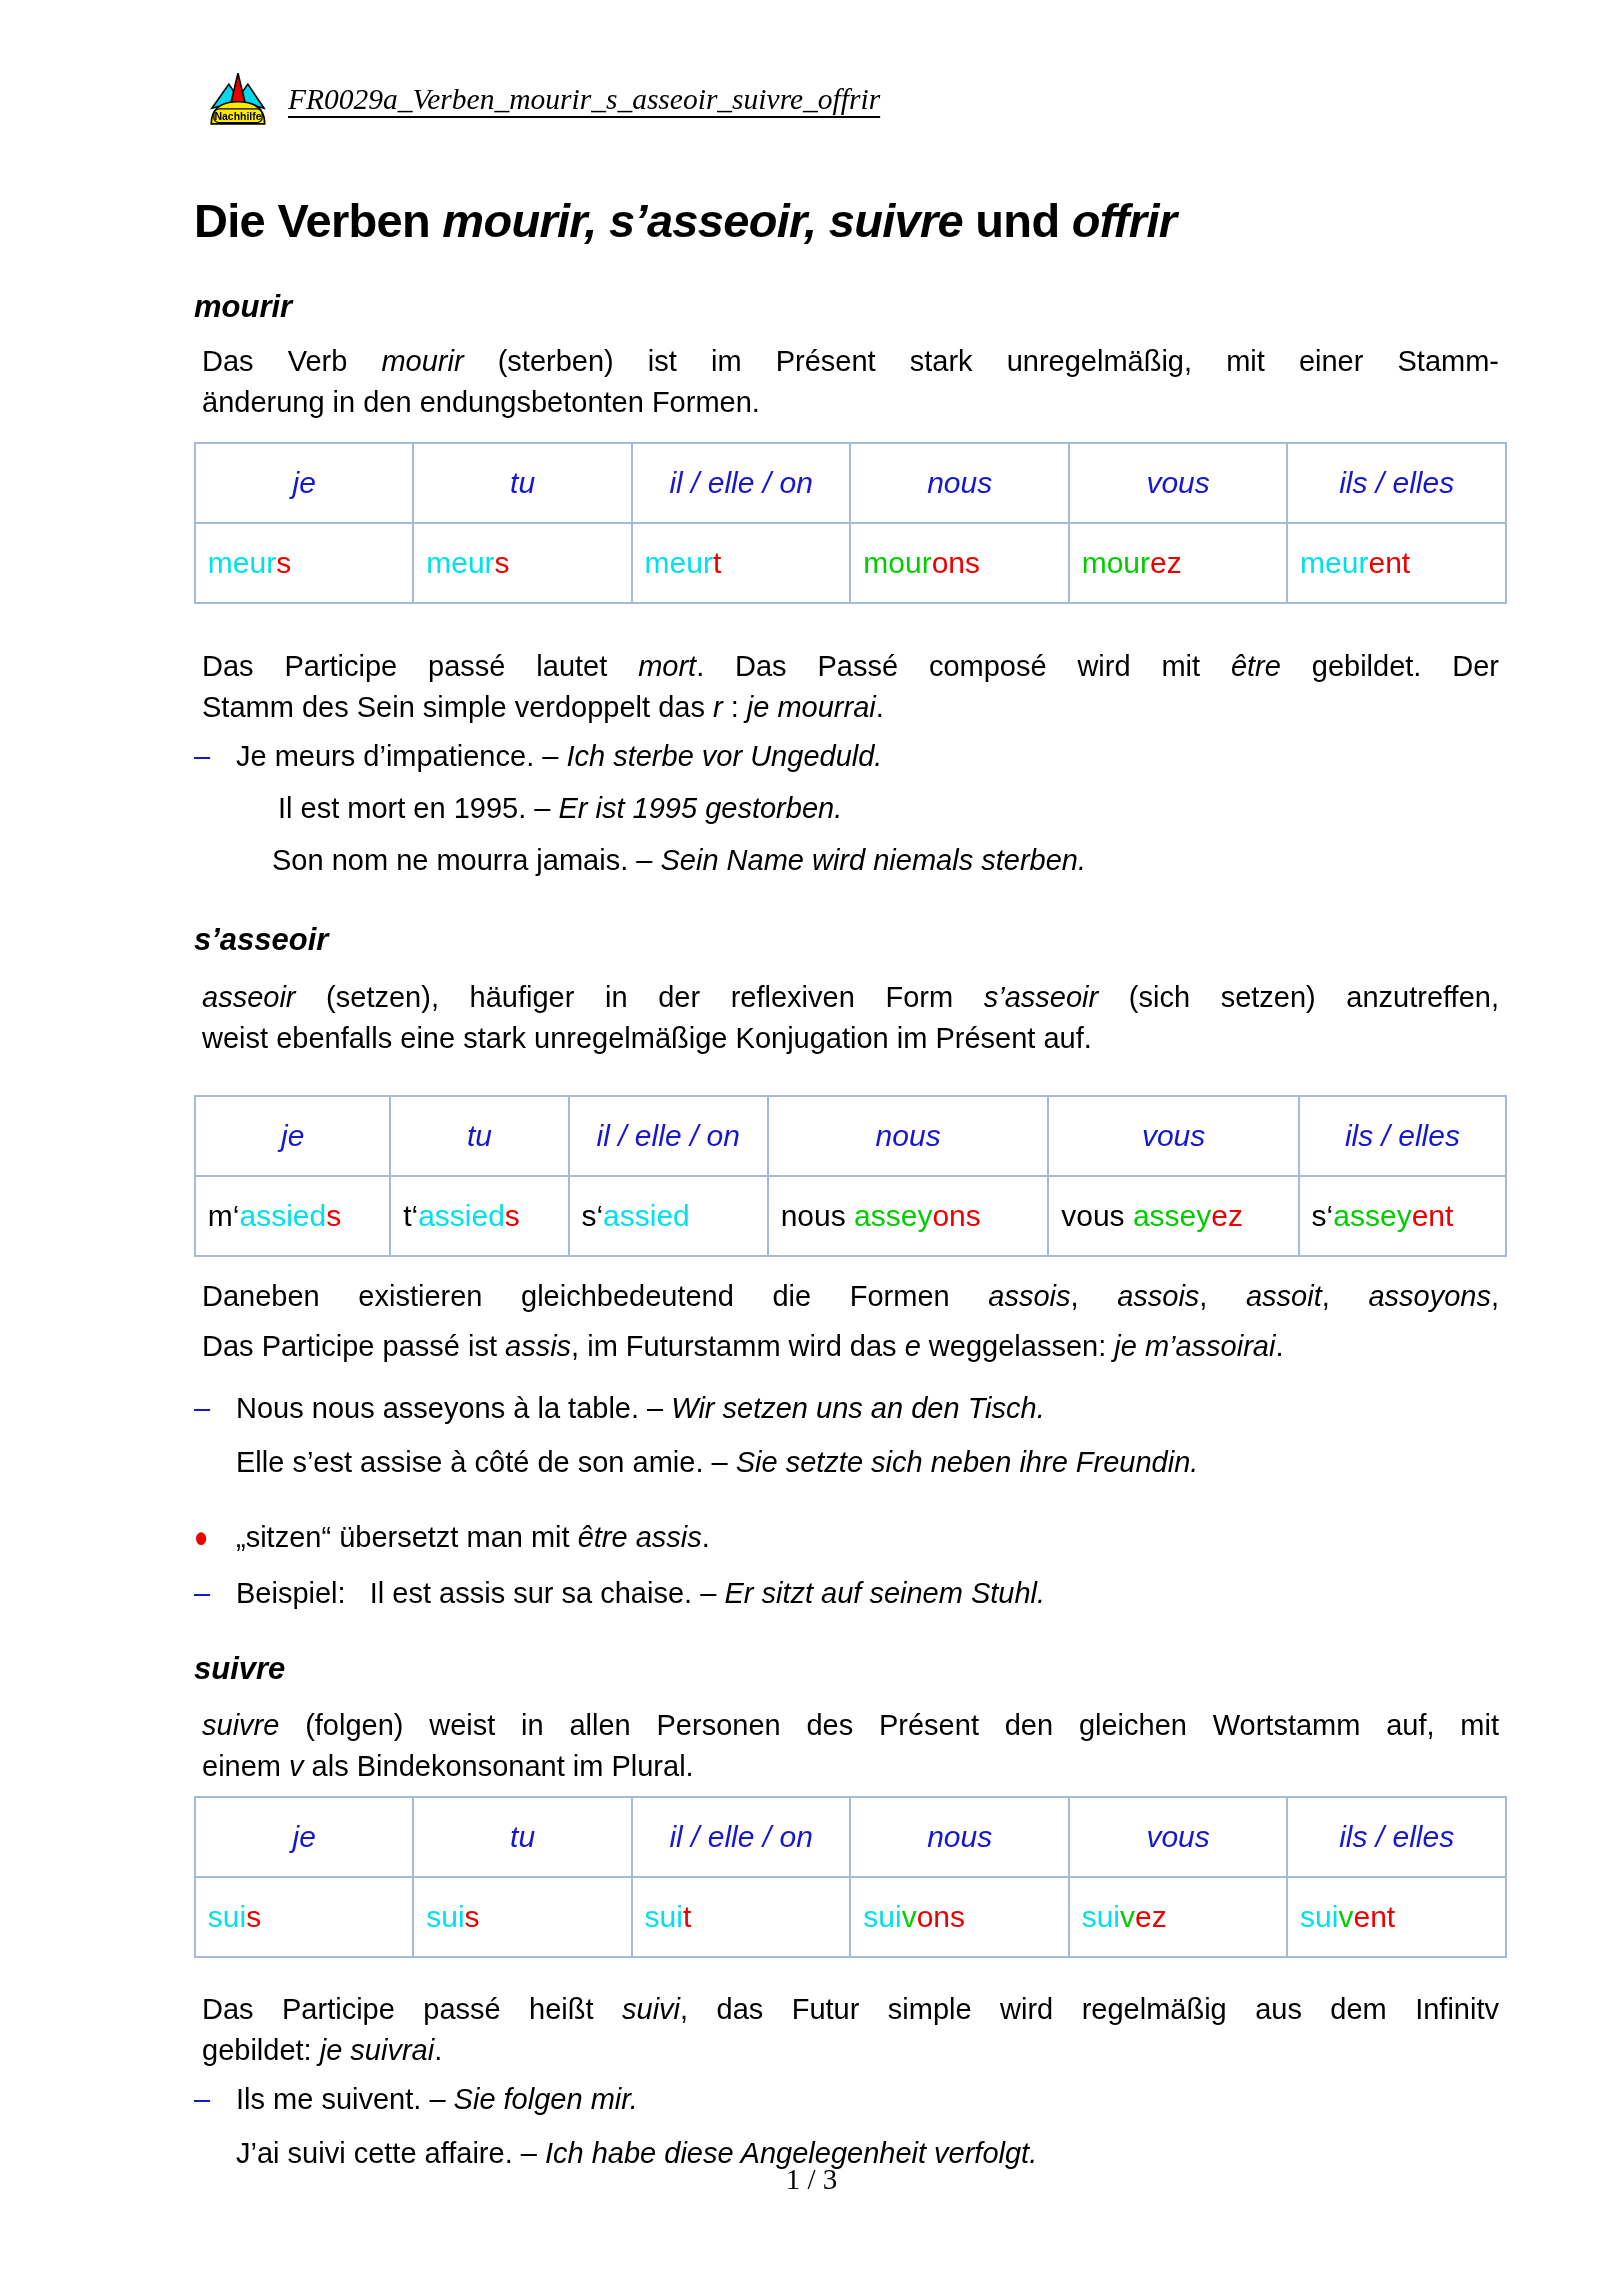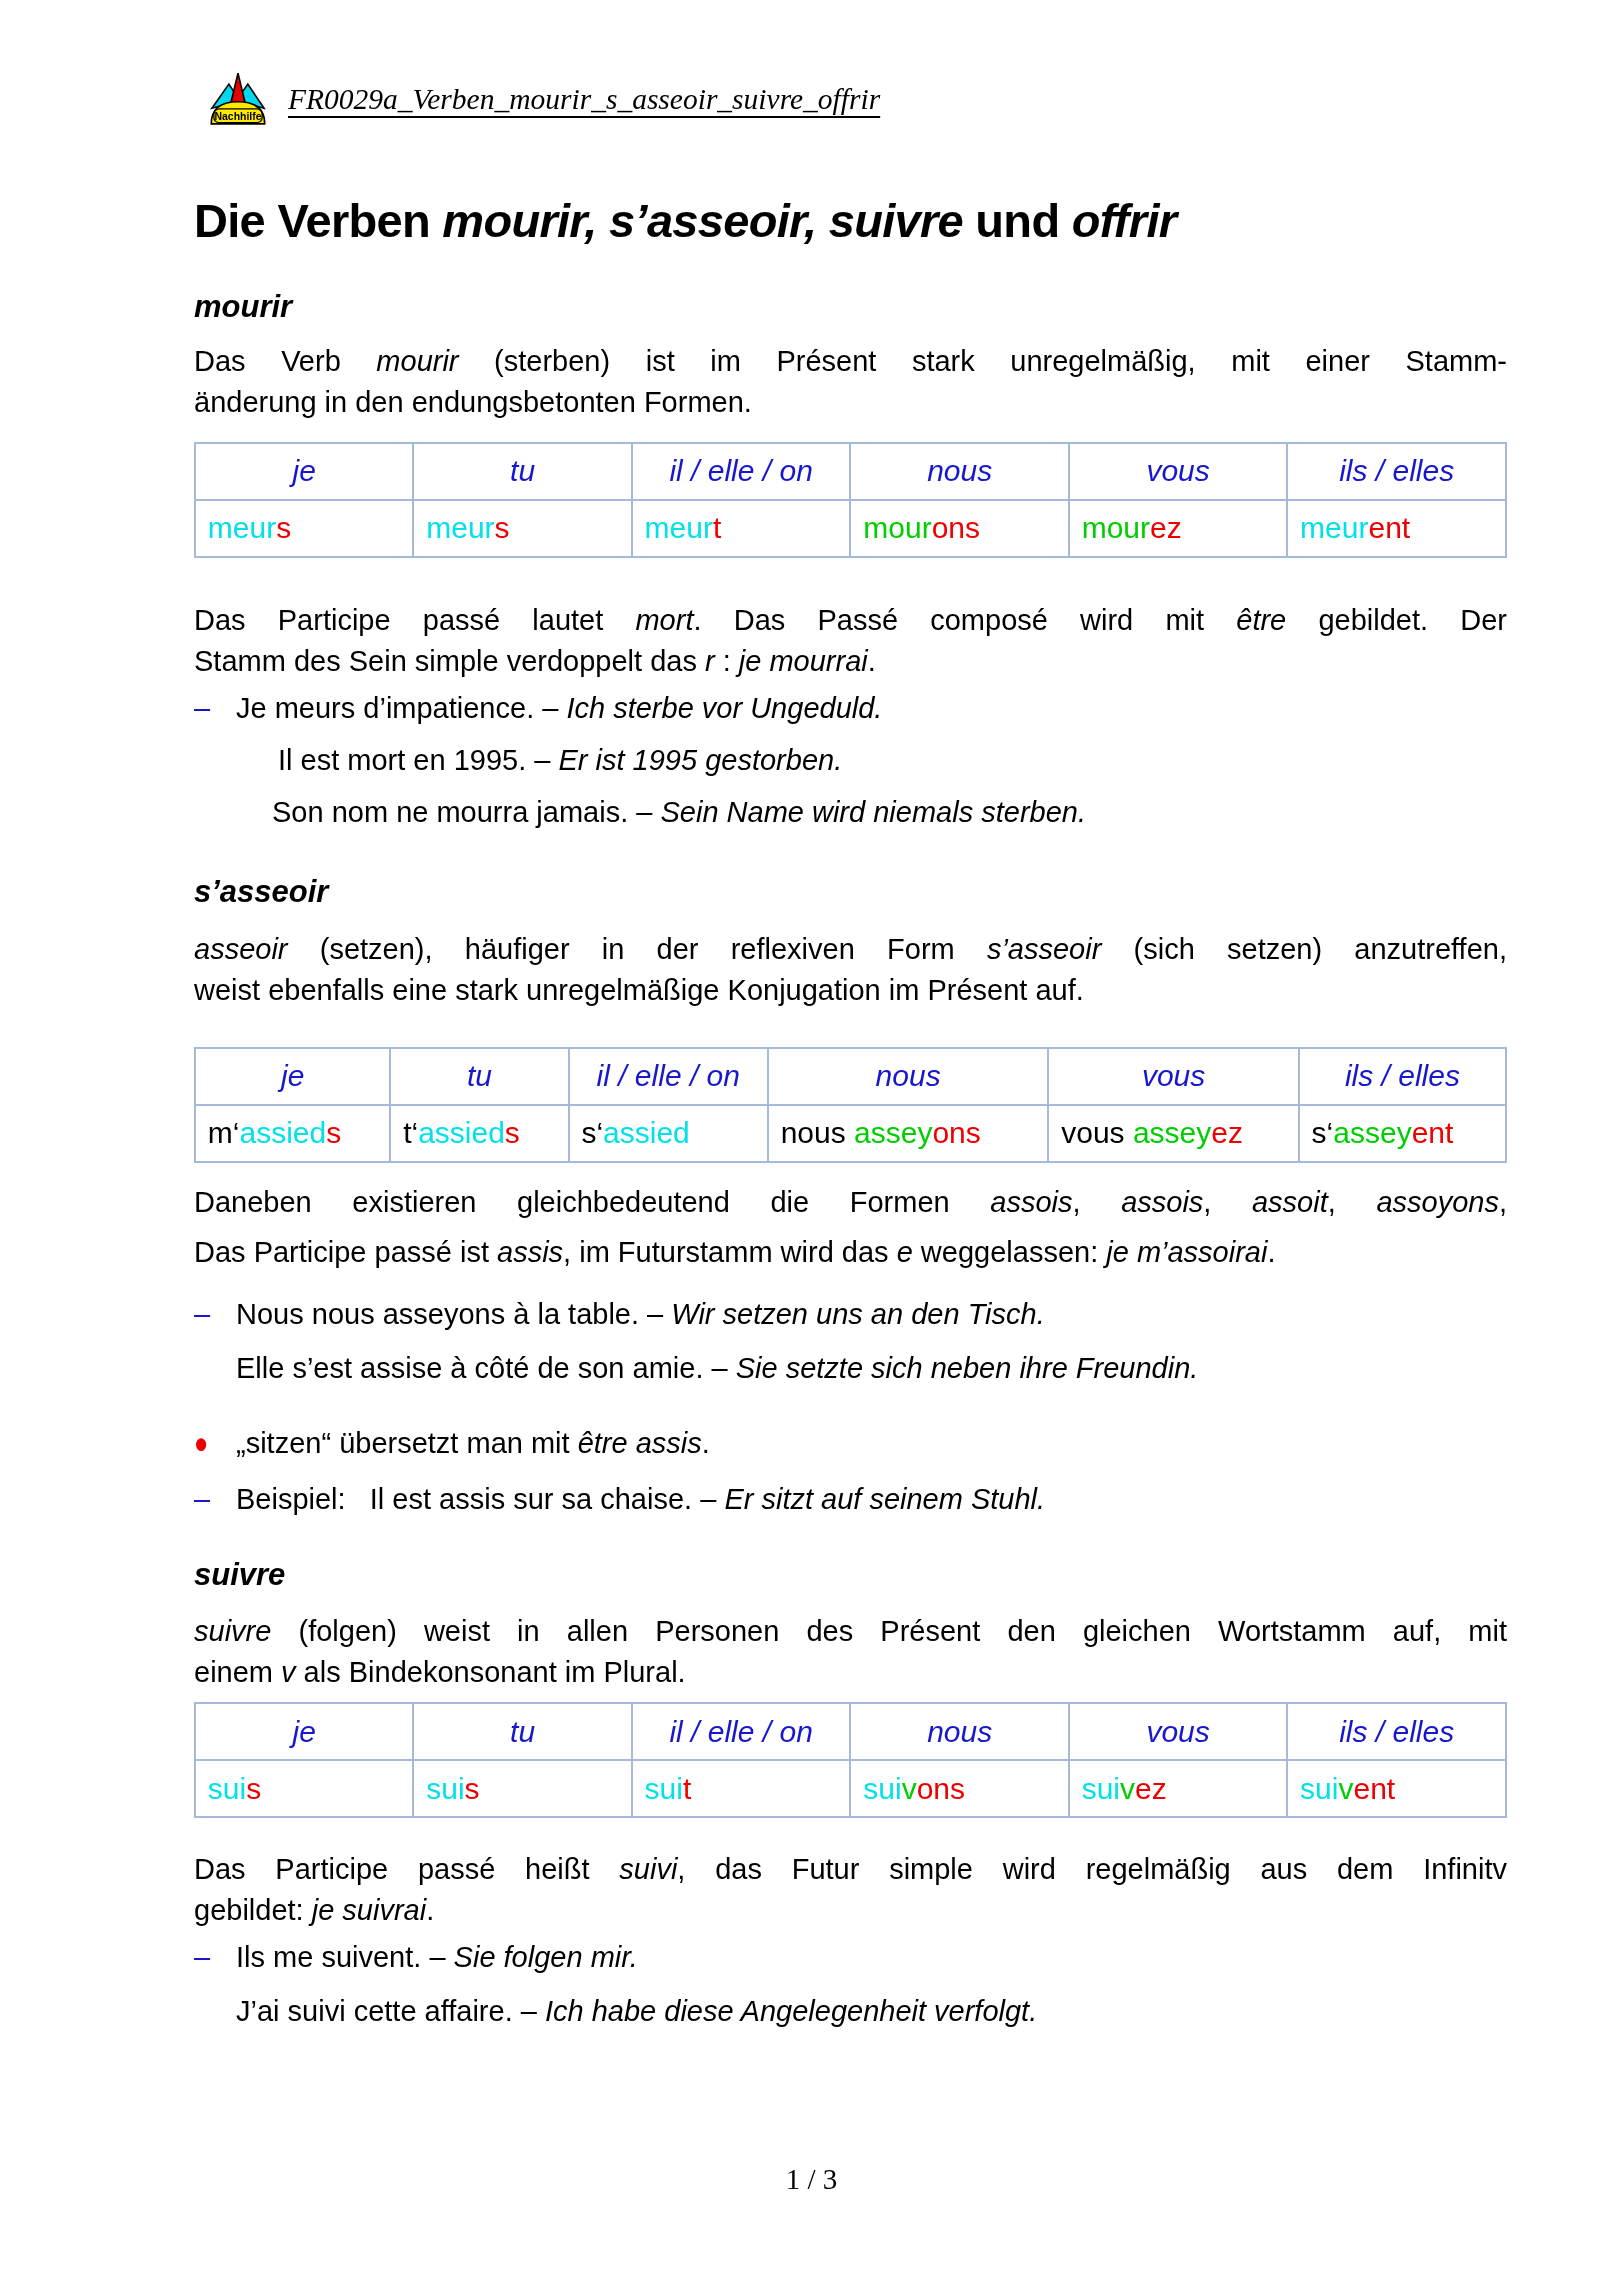"Das Verb mourir (sterben) ist" .para { margin: 0 -> 8px }
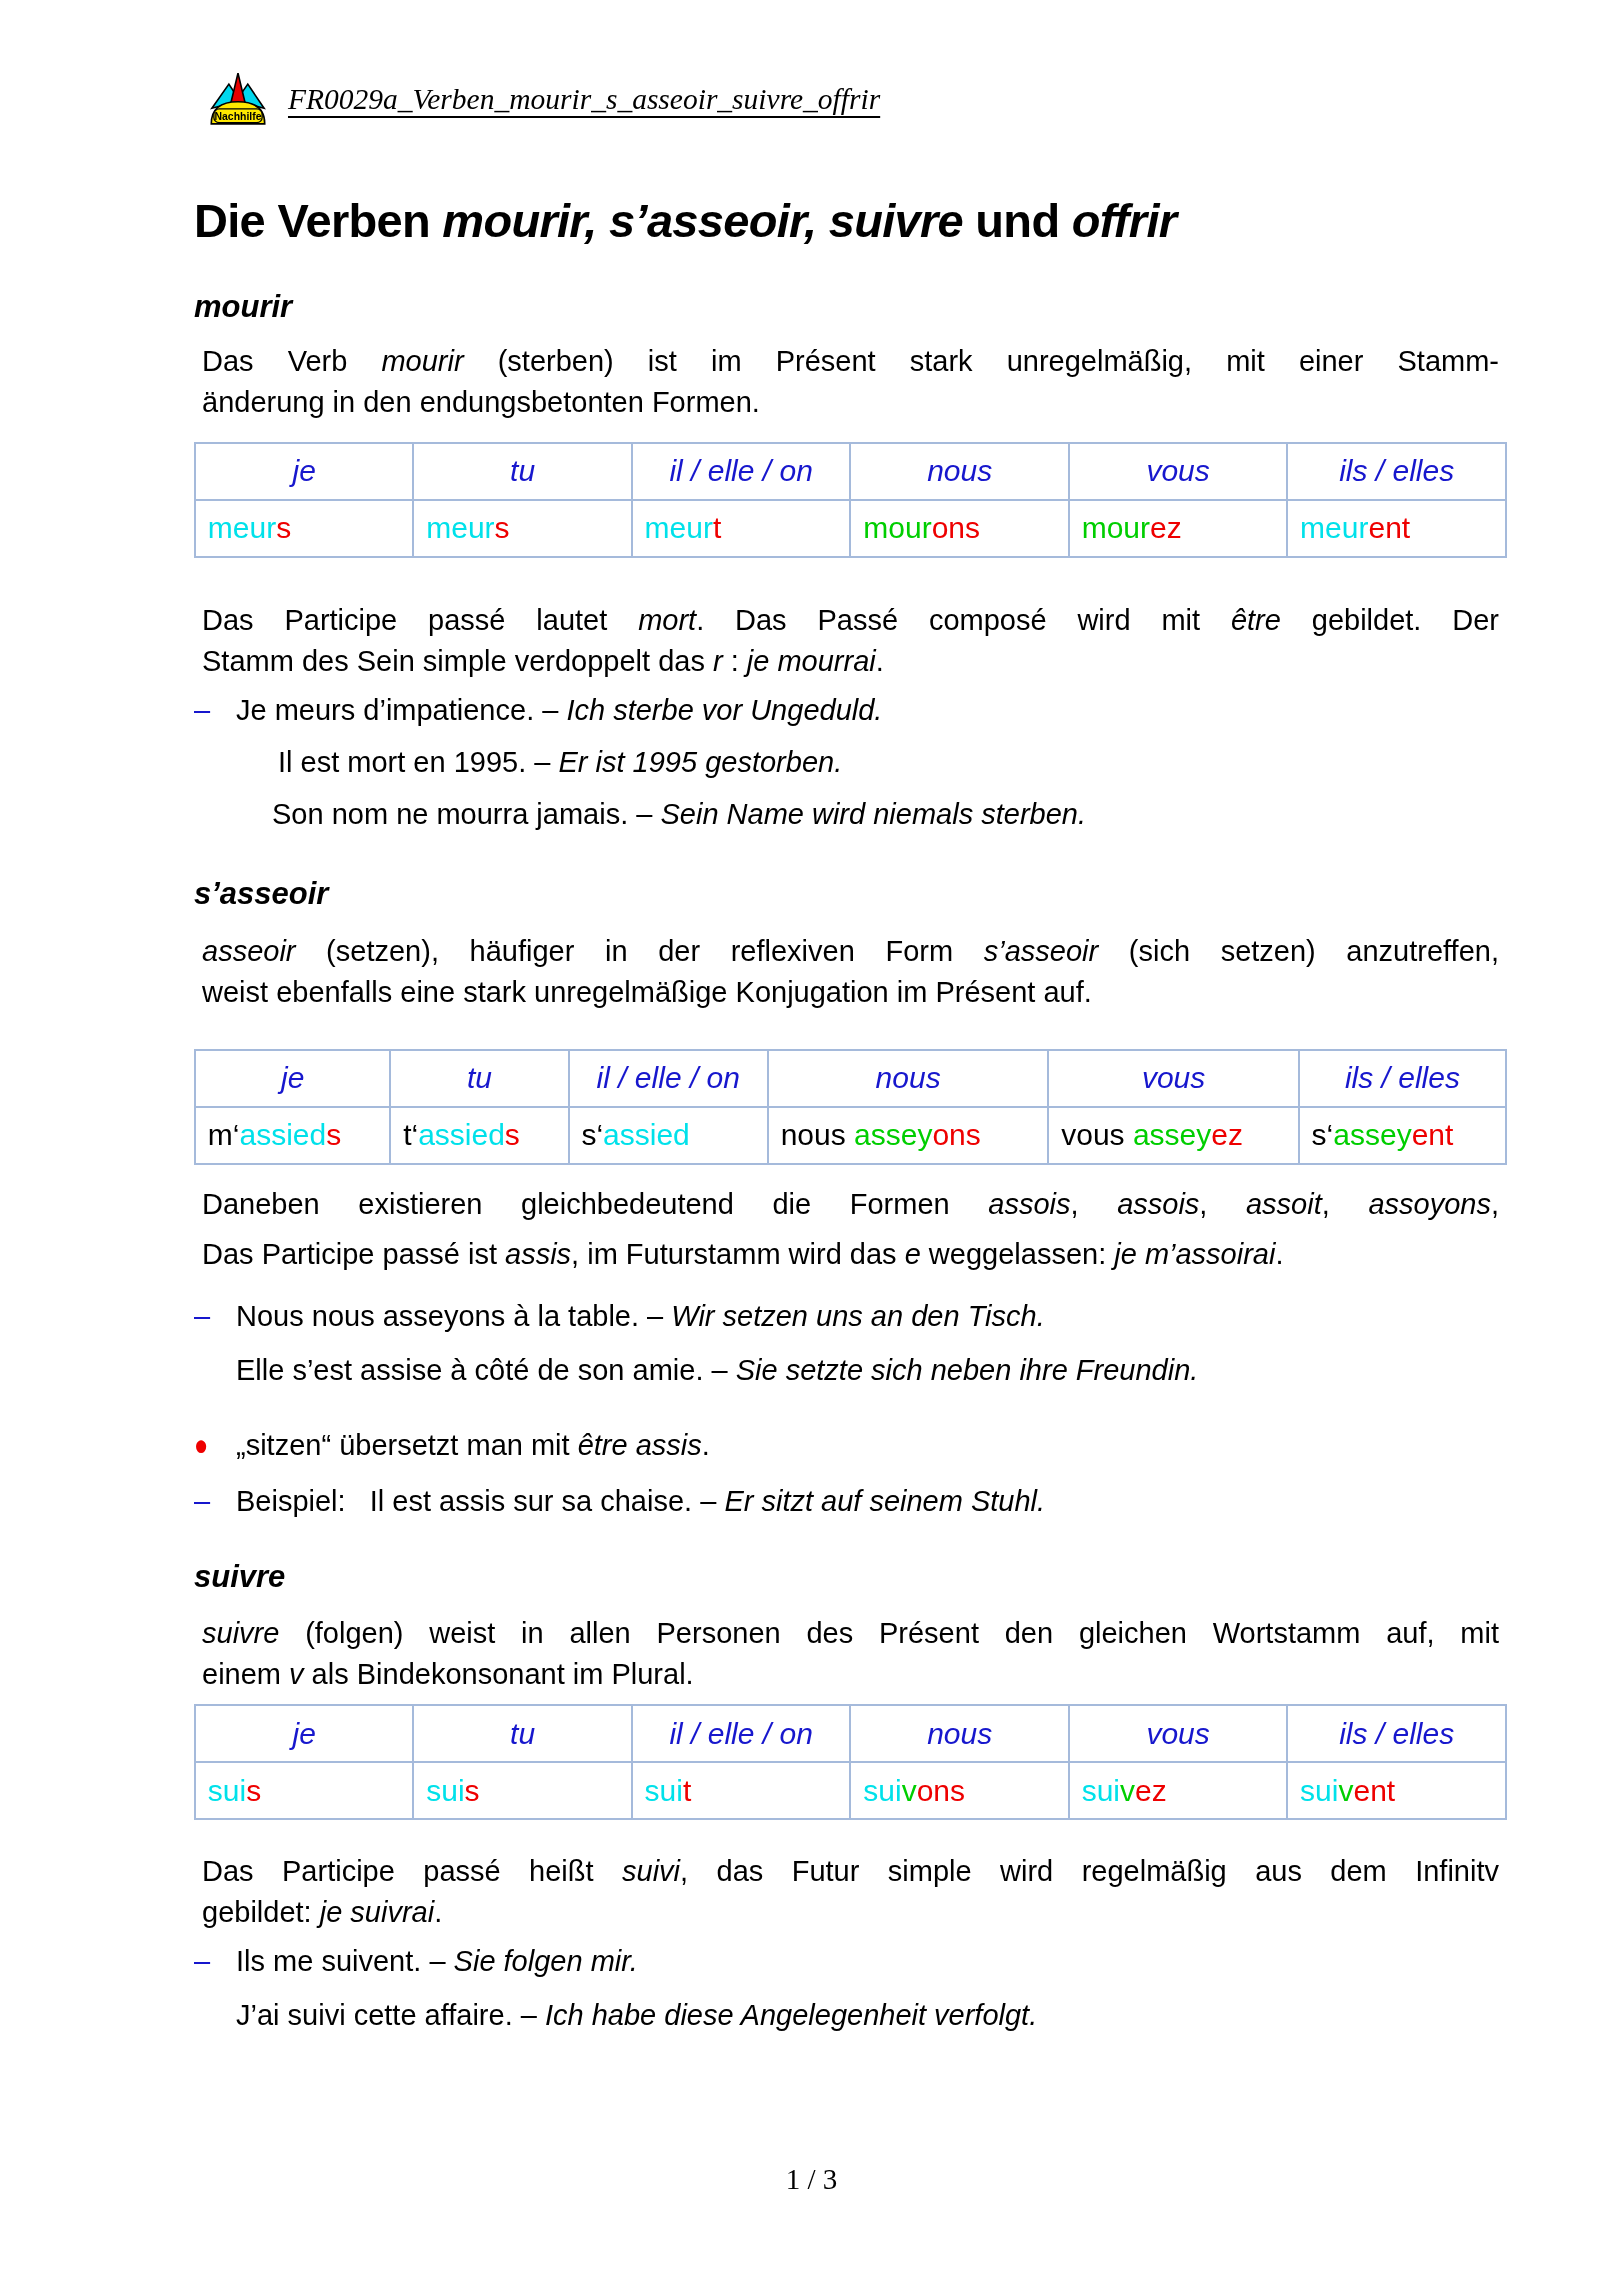"je" table.conj th, table.conj td { height: 57px -> 80px }
